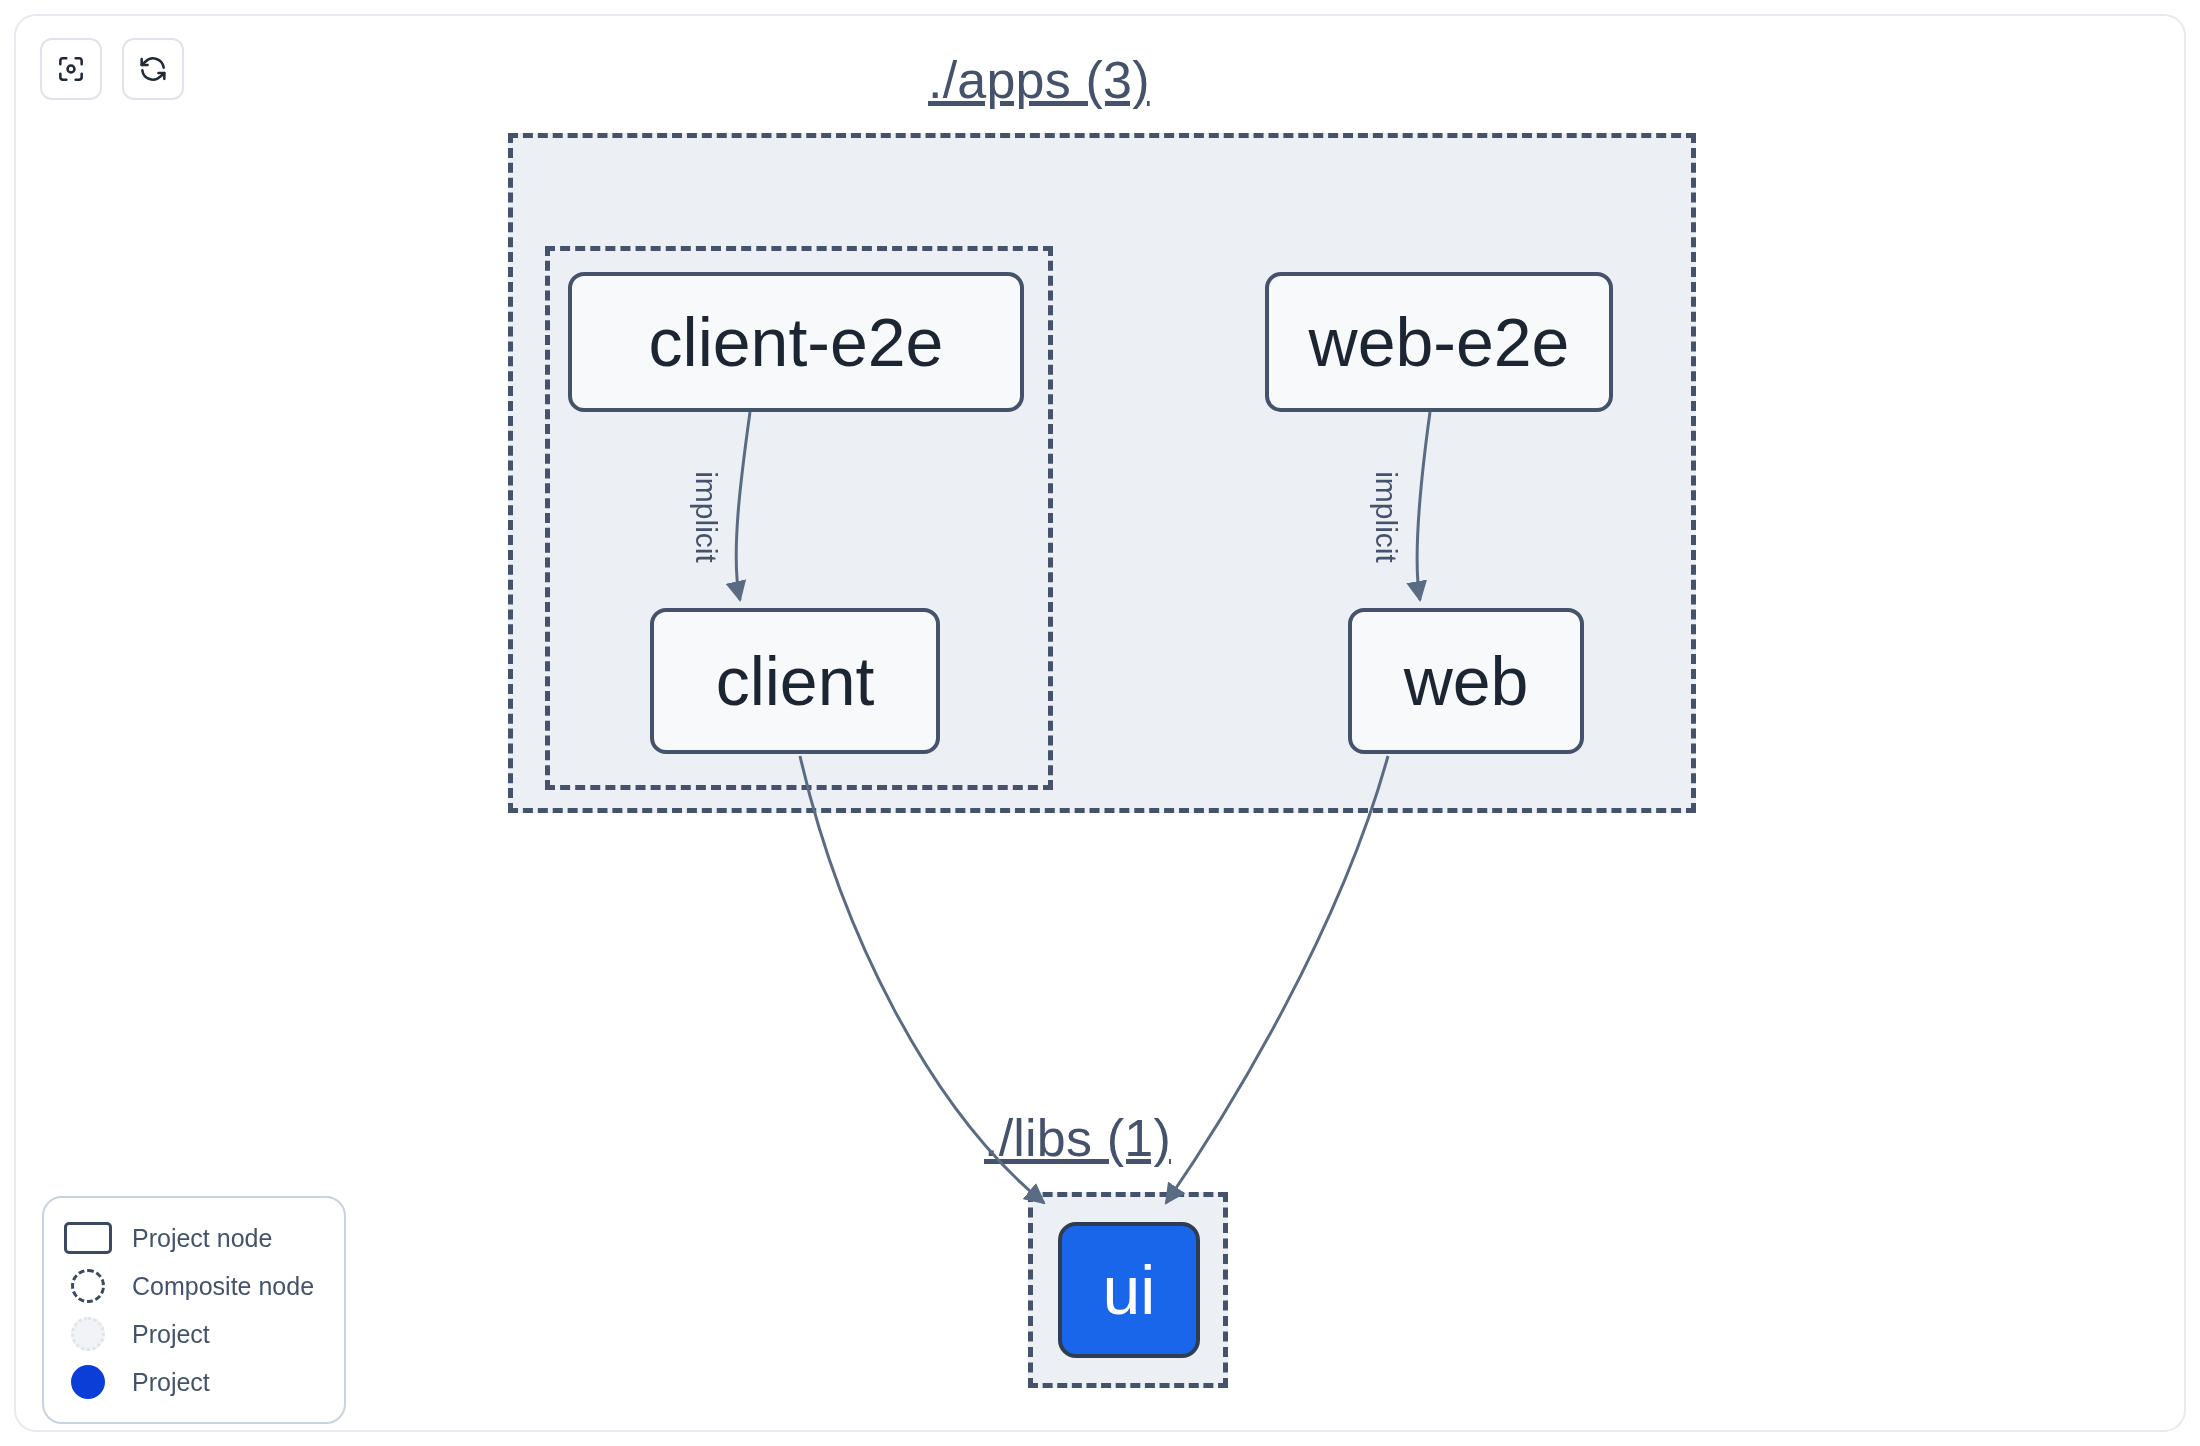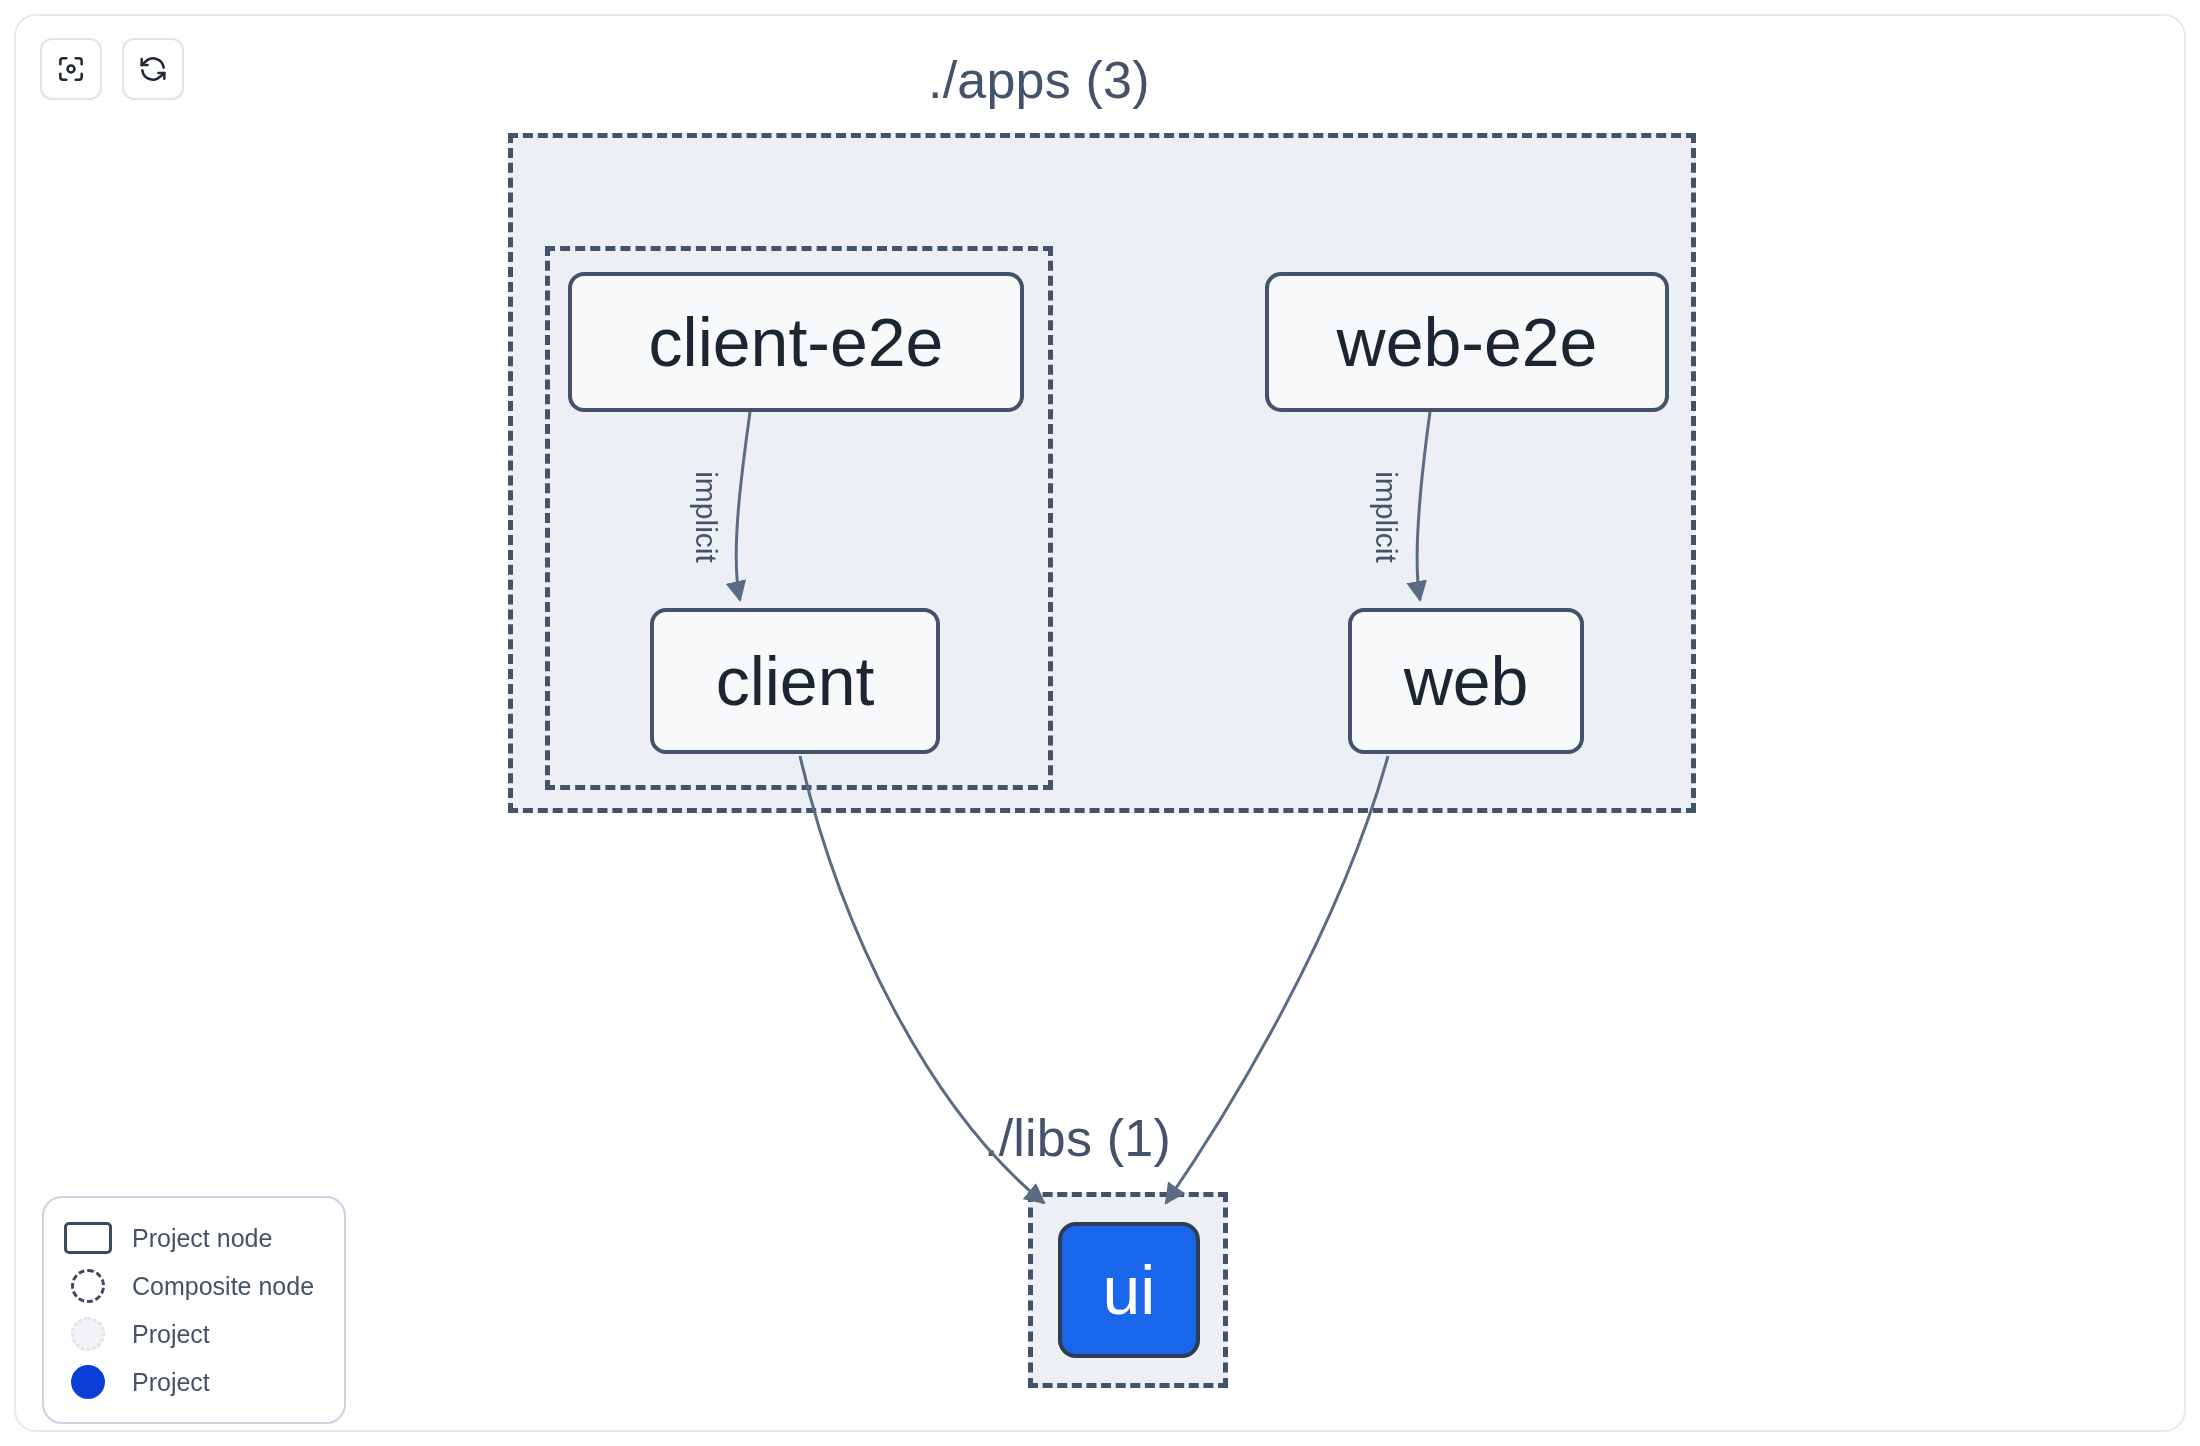"./apps (3)" .group-label { text-decoration: none -> underline }
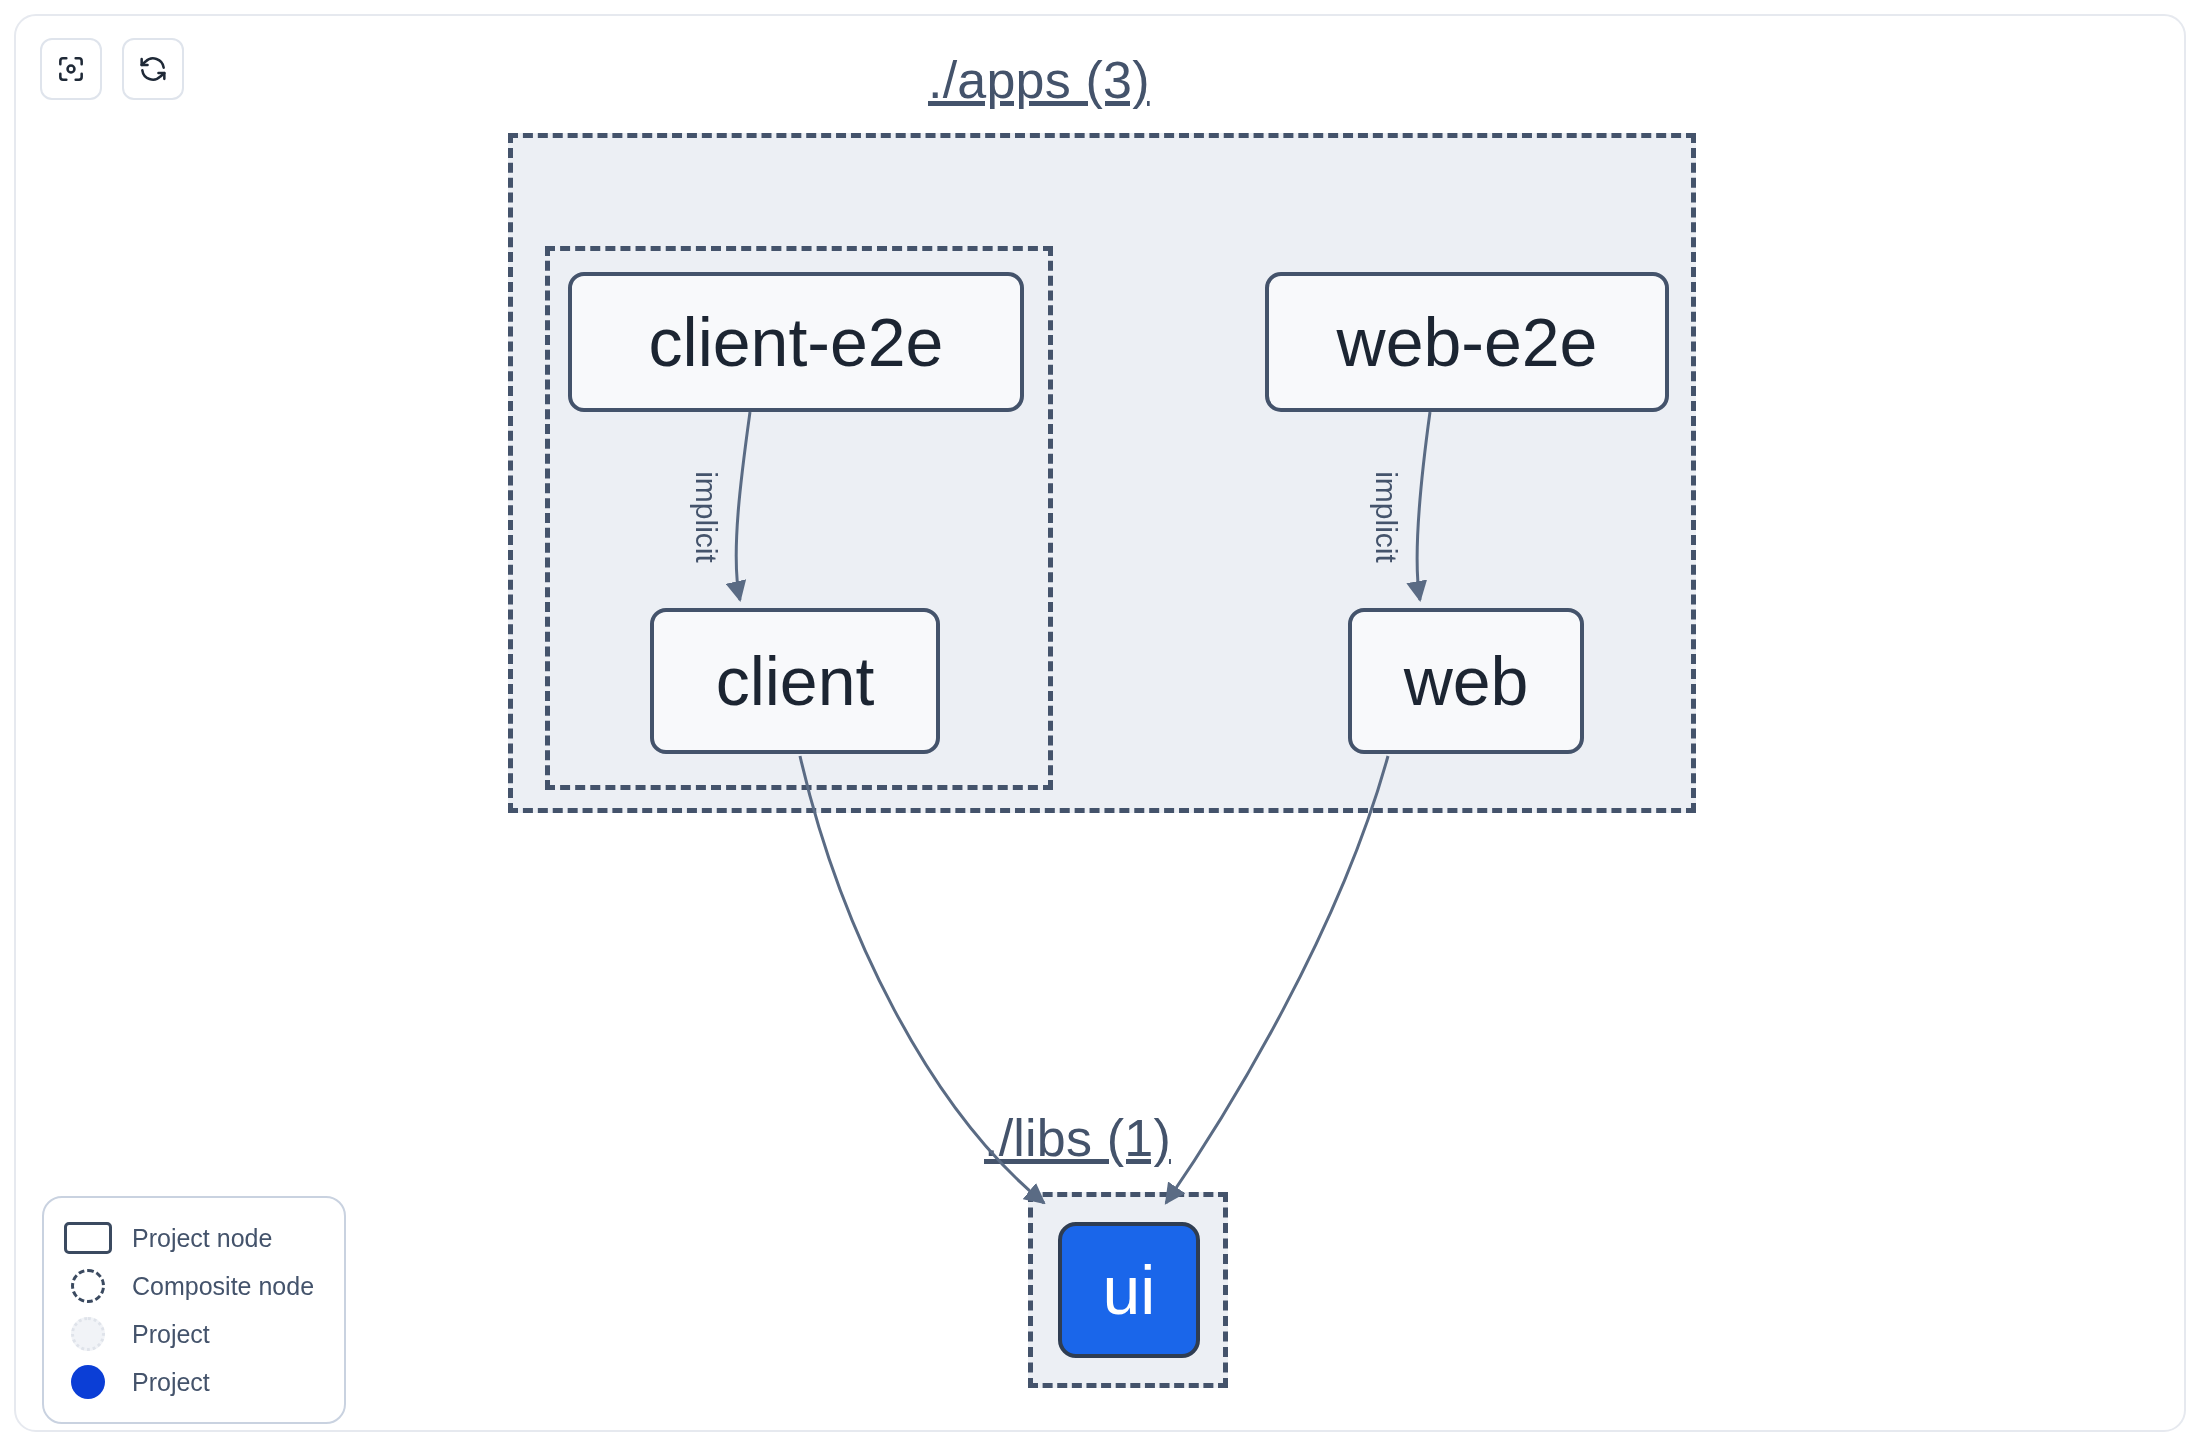"web-e2e" #node-web-e2e { width: 404px -> 348px }
